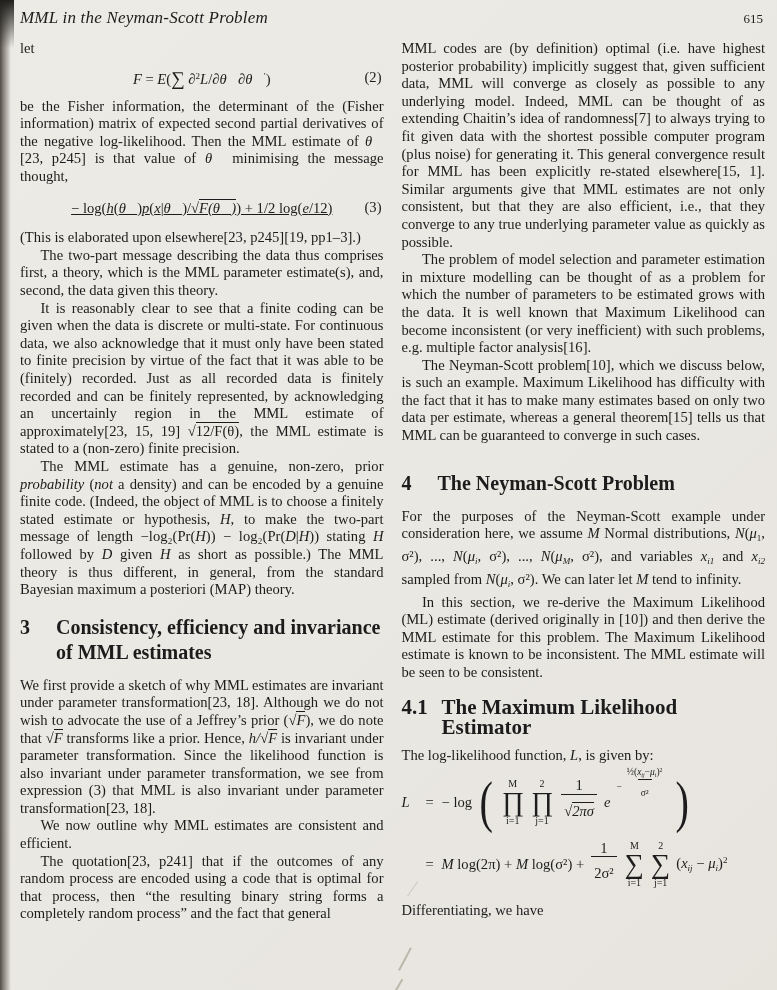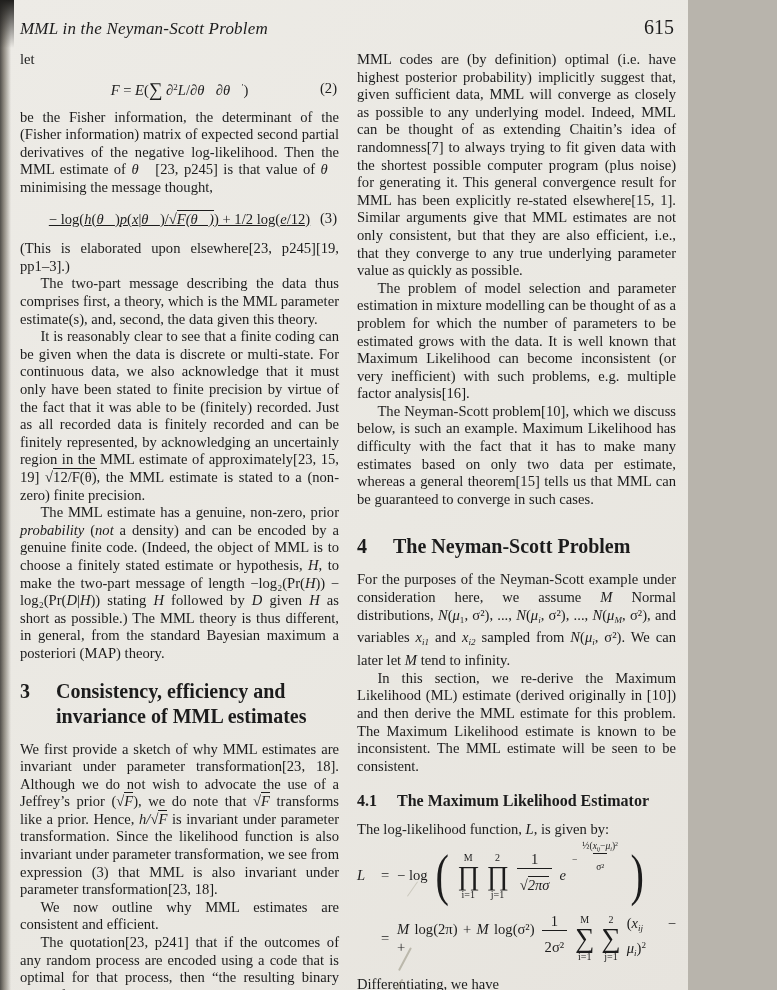"MML in the Neyman-Scott Problem" .page { width: 688px -> 777px }
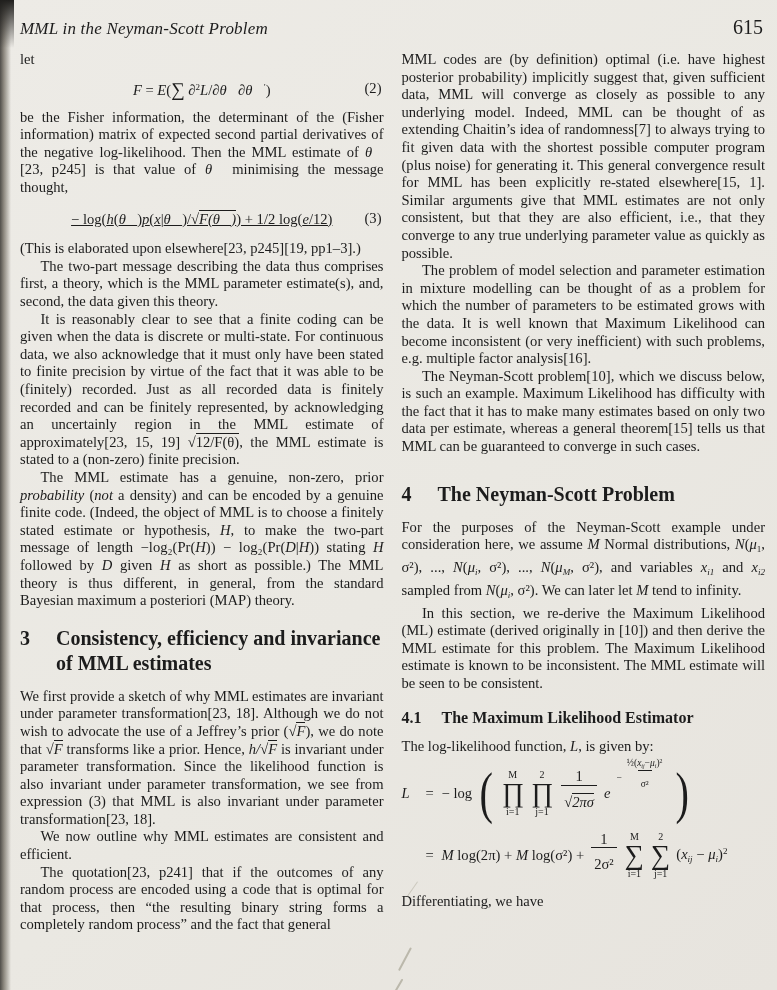"615" .pageno { font-size: 20px -> 13px; margin-top: 8px -> none }
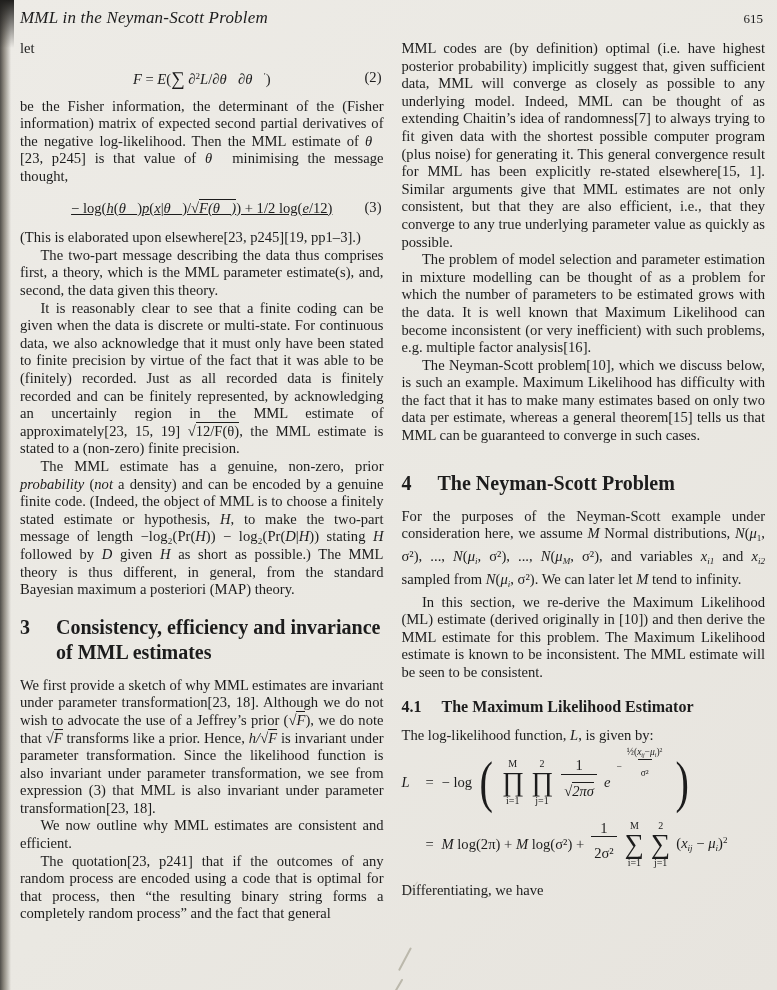"4.1" .subsec { font-size: 16px -> 21px }
